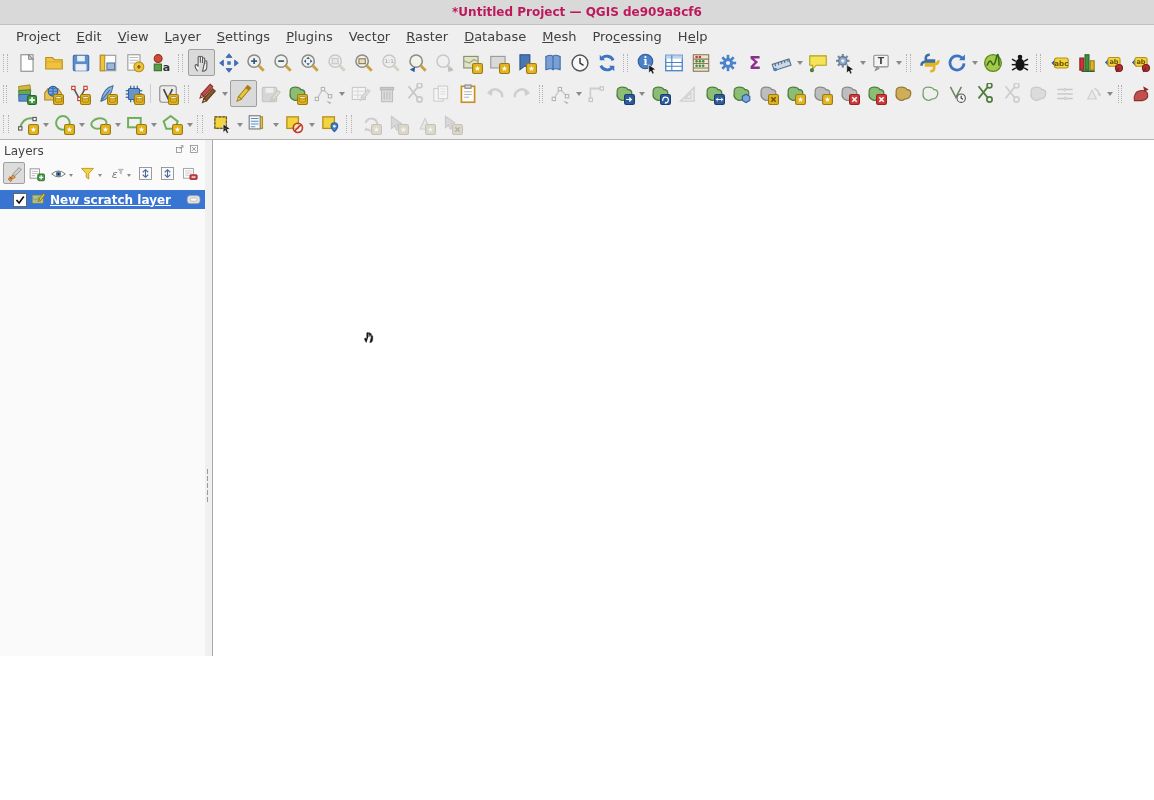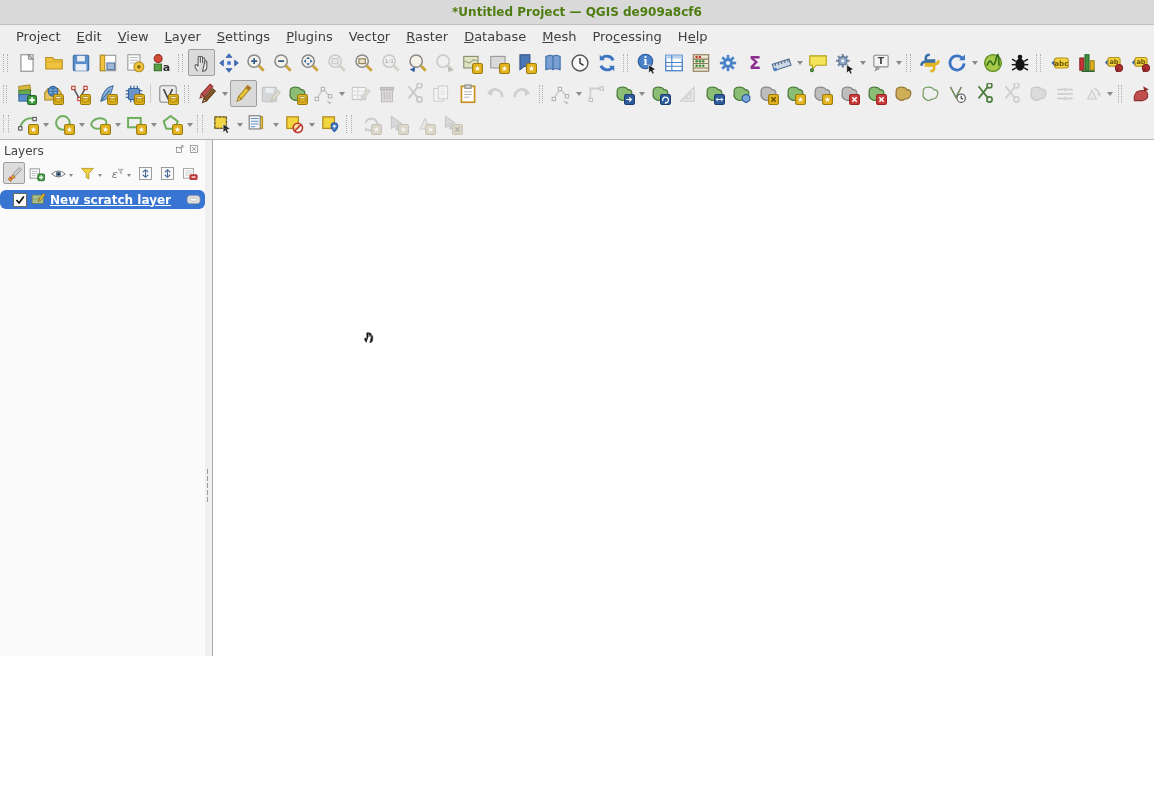"*Untitled Project — QGIS de909a8cf6" .titlebar { color: #4d7c0f -> #be185d }
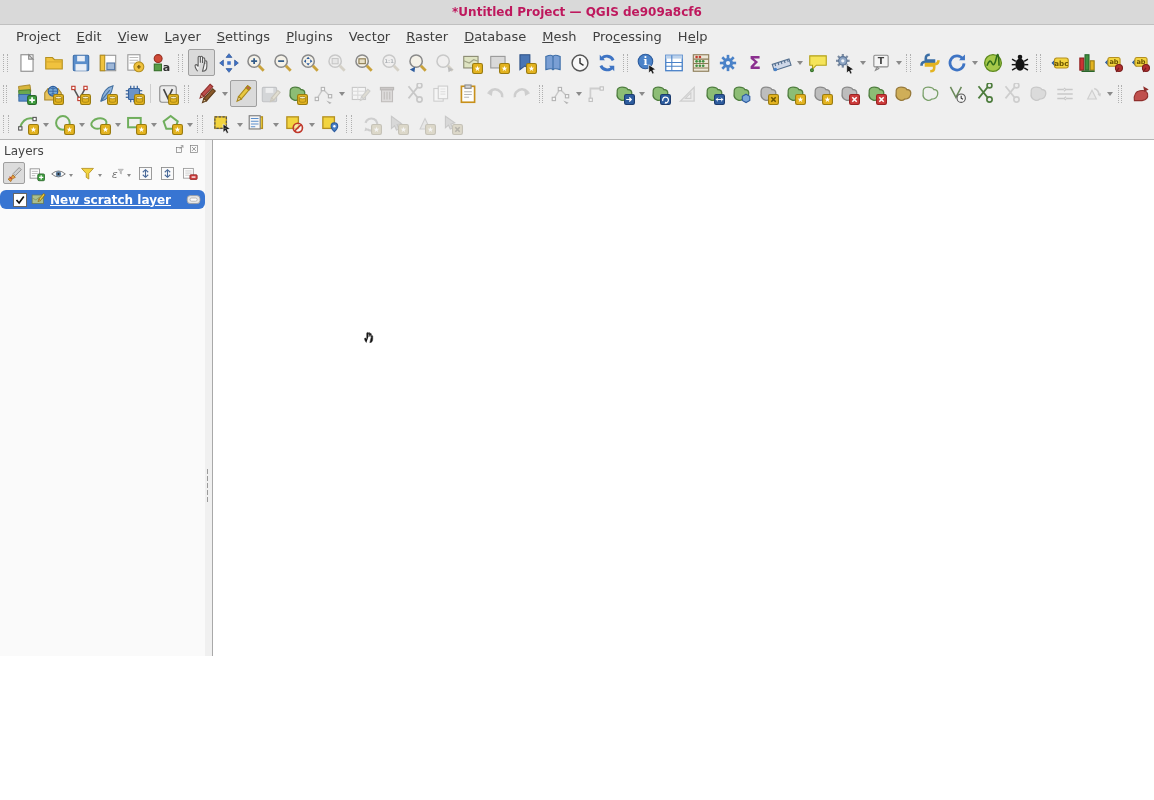"New scratch layer" div.layer-row { border-radius: 6px -> none }
